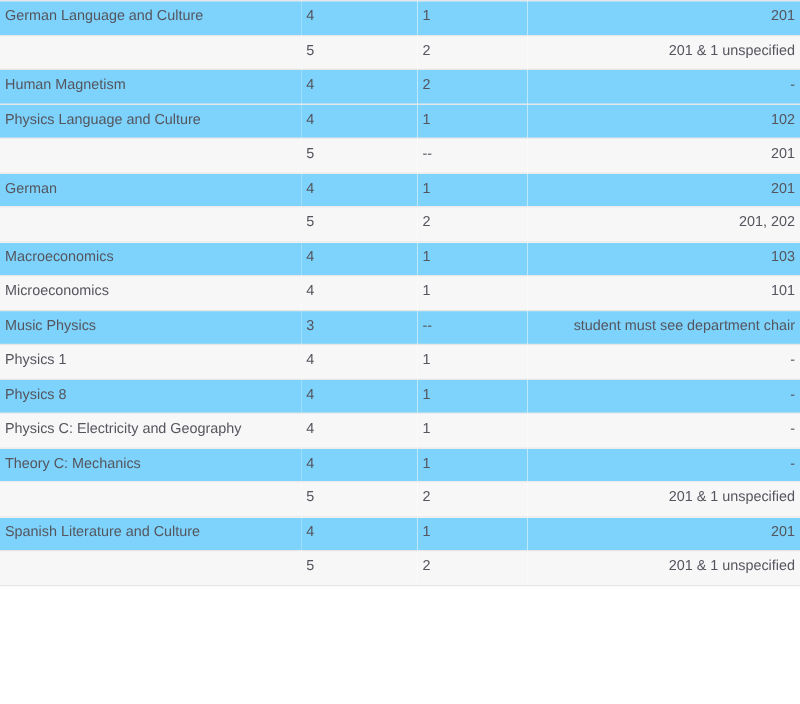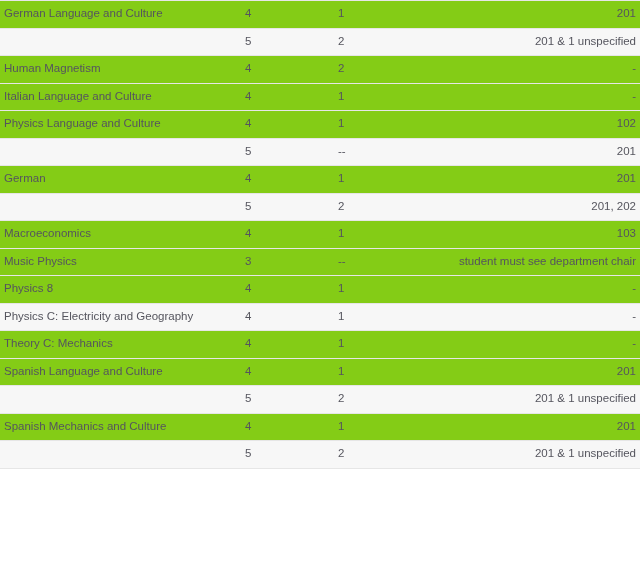"German Language and Culture" tr.row-white td { background: #84cc16 -> #7dd3fc }
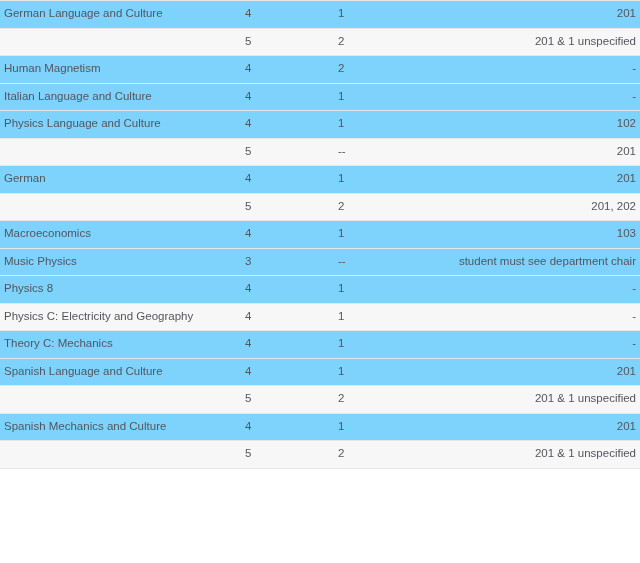"Italian Language and Culture" tr.row-white { html: <tr> <td>Italian Language and Culture</td> <td>4</td> <td>1</td> <td>-</td> </tr> -> none }
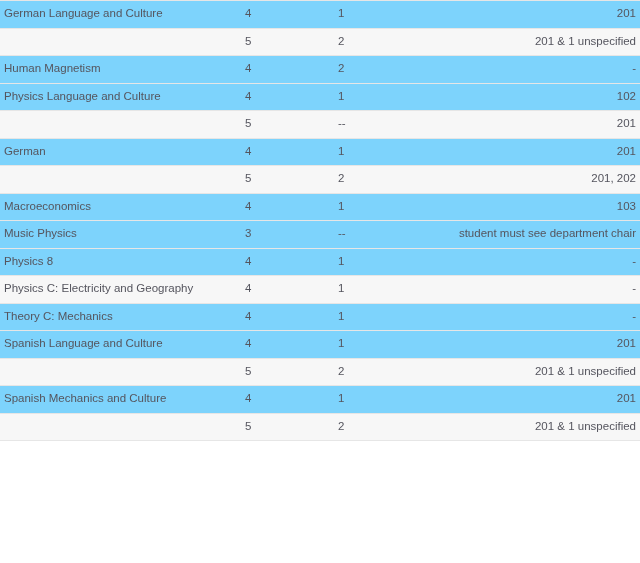"Microeconomics" tr.row-gray { html: none -> <tr> <td>Microeconomics</td> <td>4</td> <td>1</td> <td>101</td> </tr> }
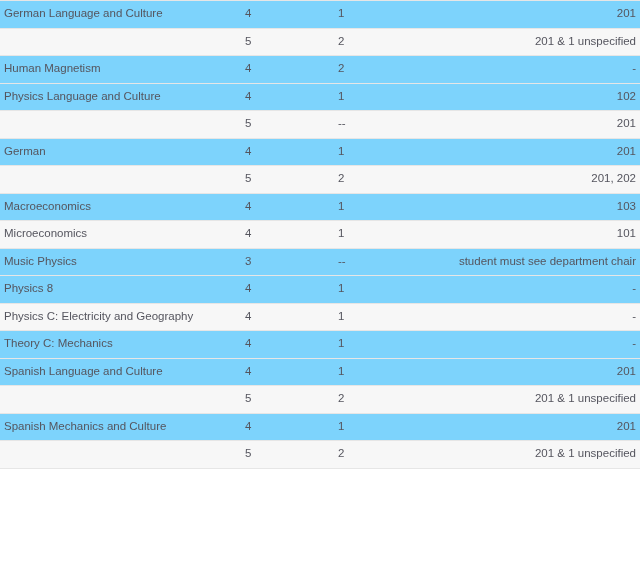"Physics 1" tr.row-gray { html: none -> <tr> <td>Physics 1</td> <td>4</td> <td>1</td> <td>-</td> </tr> }
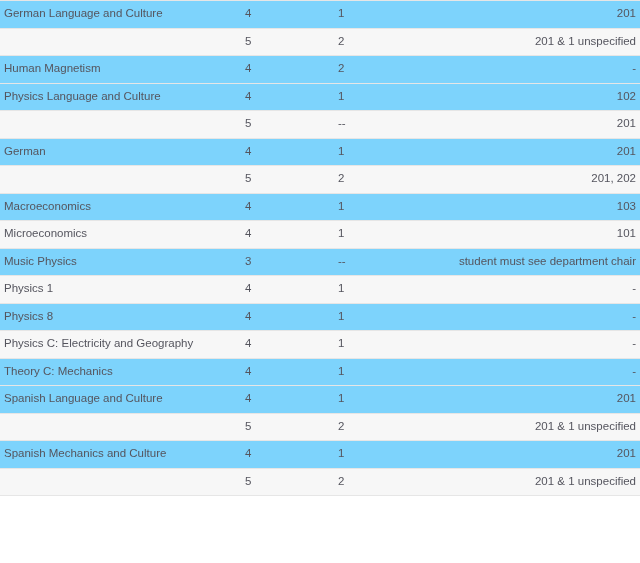"Spanish Language and Culture" tr.row-white { html: <tr> <td>Spanish Language and Culture</td> <td>4</td> <td>1</td> <td>201</td> </tr> -> none }
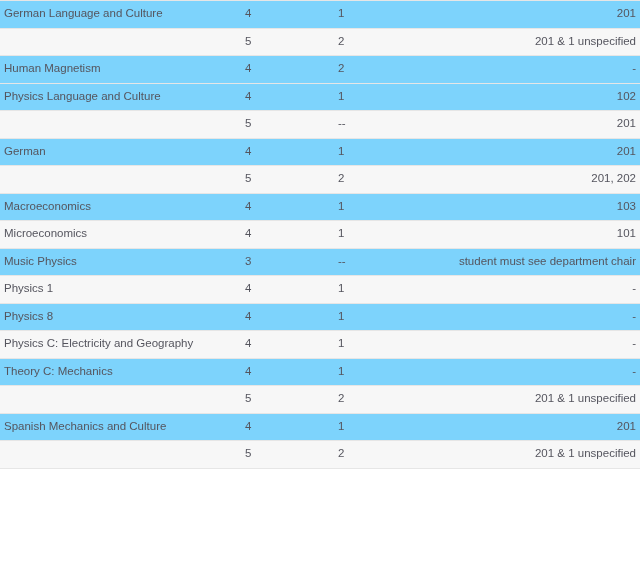"Spanish Mechanics and Culture" td.col-exam { text: Mechanics -> Literature }
